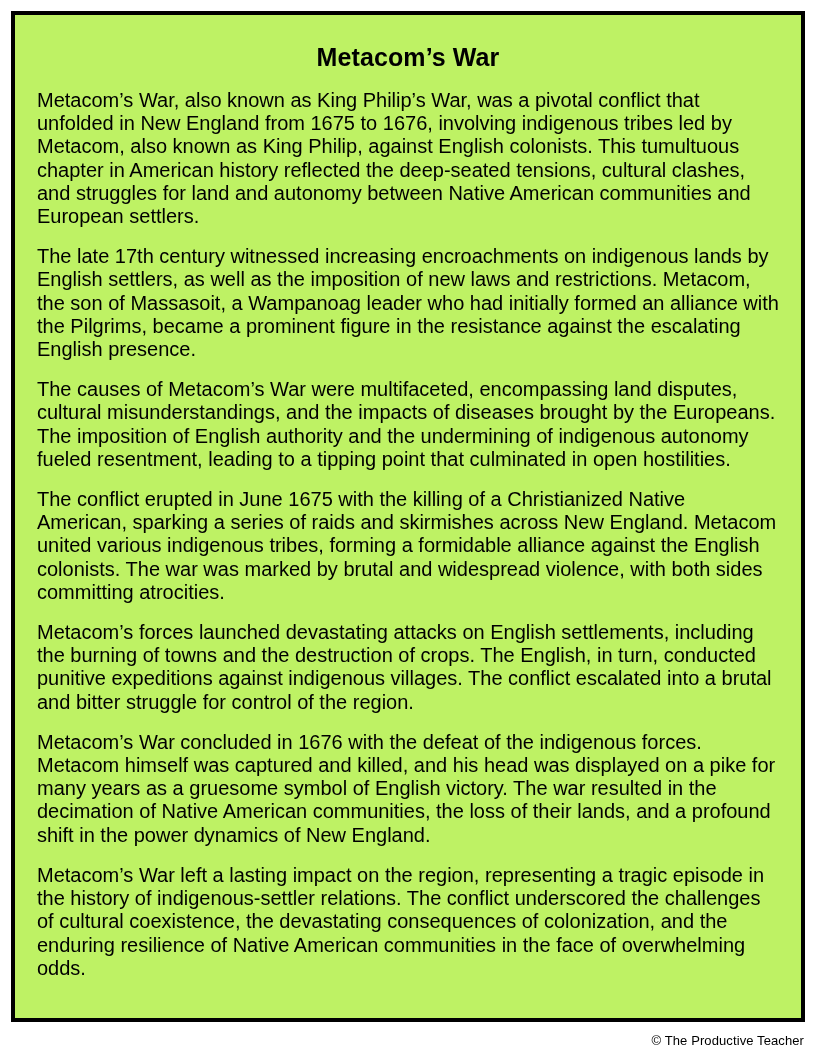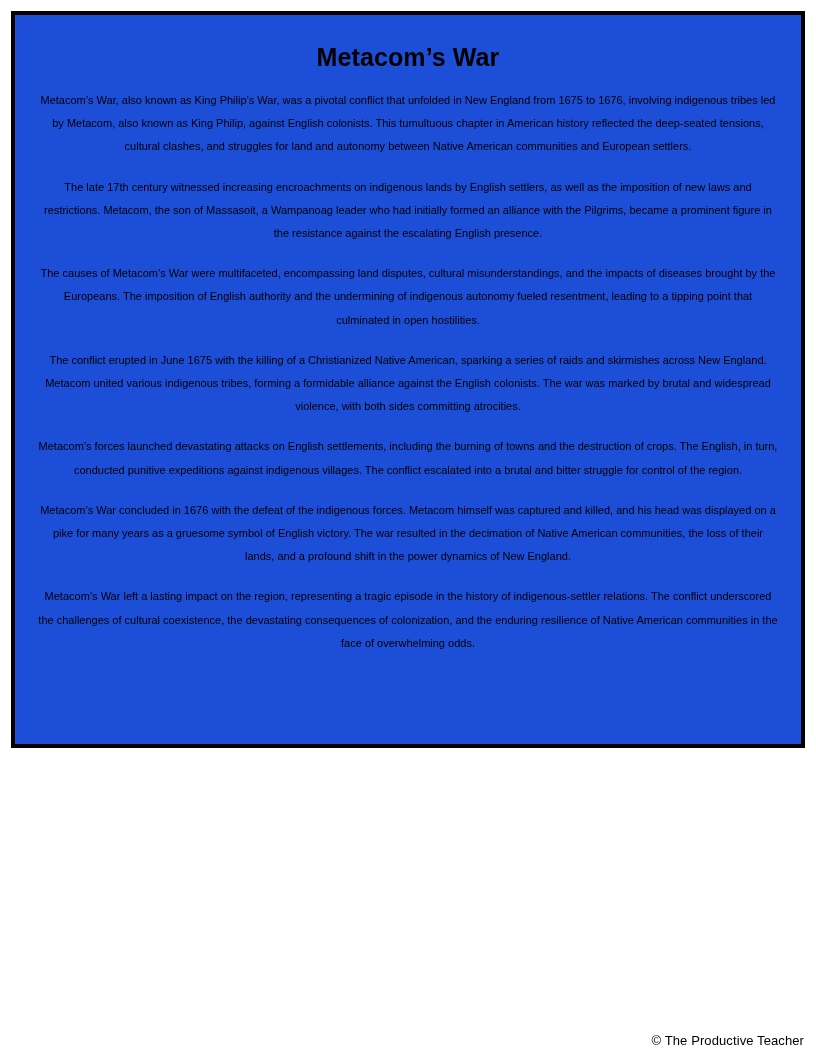"Metacom’s War" .doc-frame { background: #1d4ed8 -> #bef264; height: 737px -> 1011px }
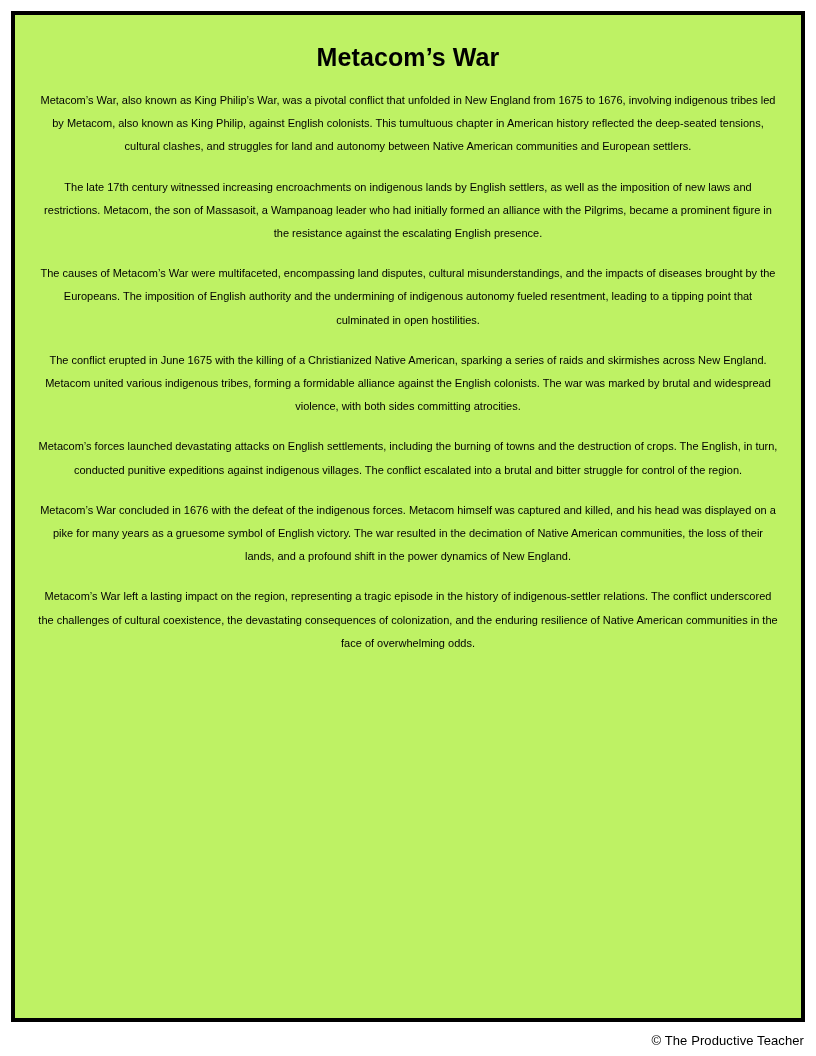"Metacom’s War, also known as" .body-text { font-size: 11px -> 20px; text-align: center -> left }
